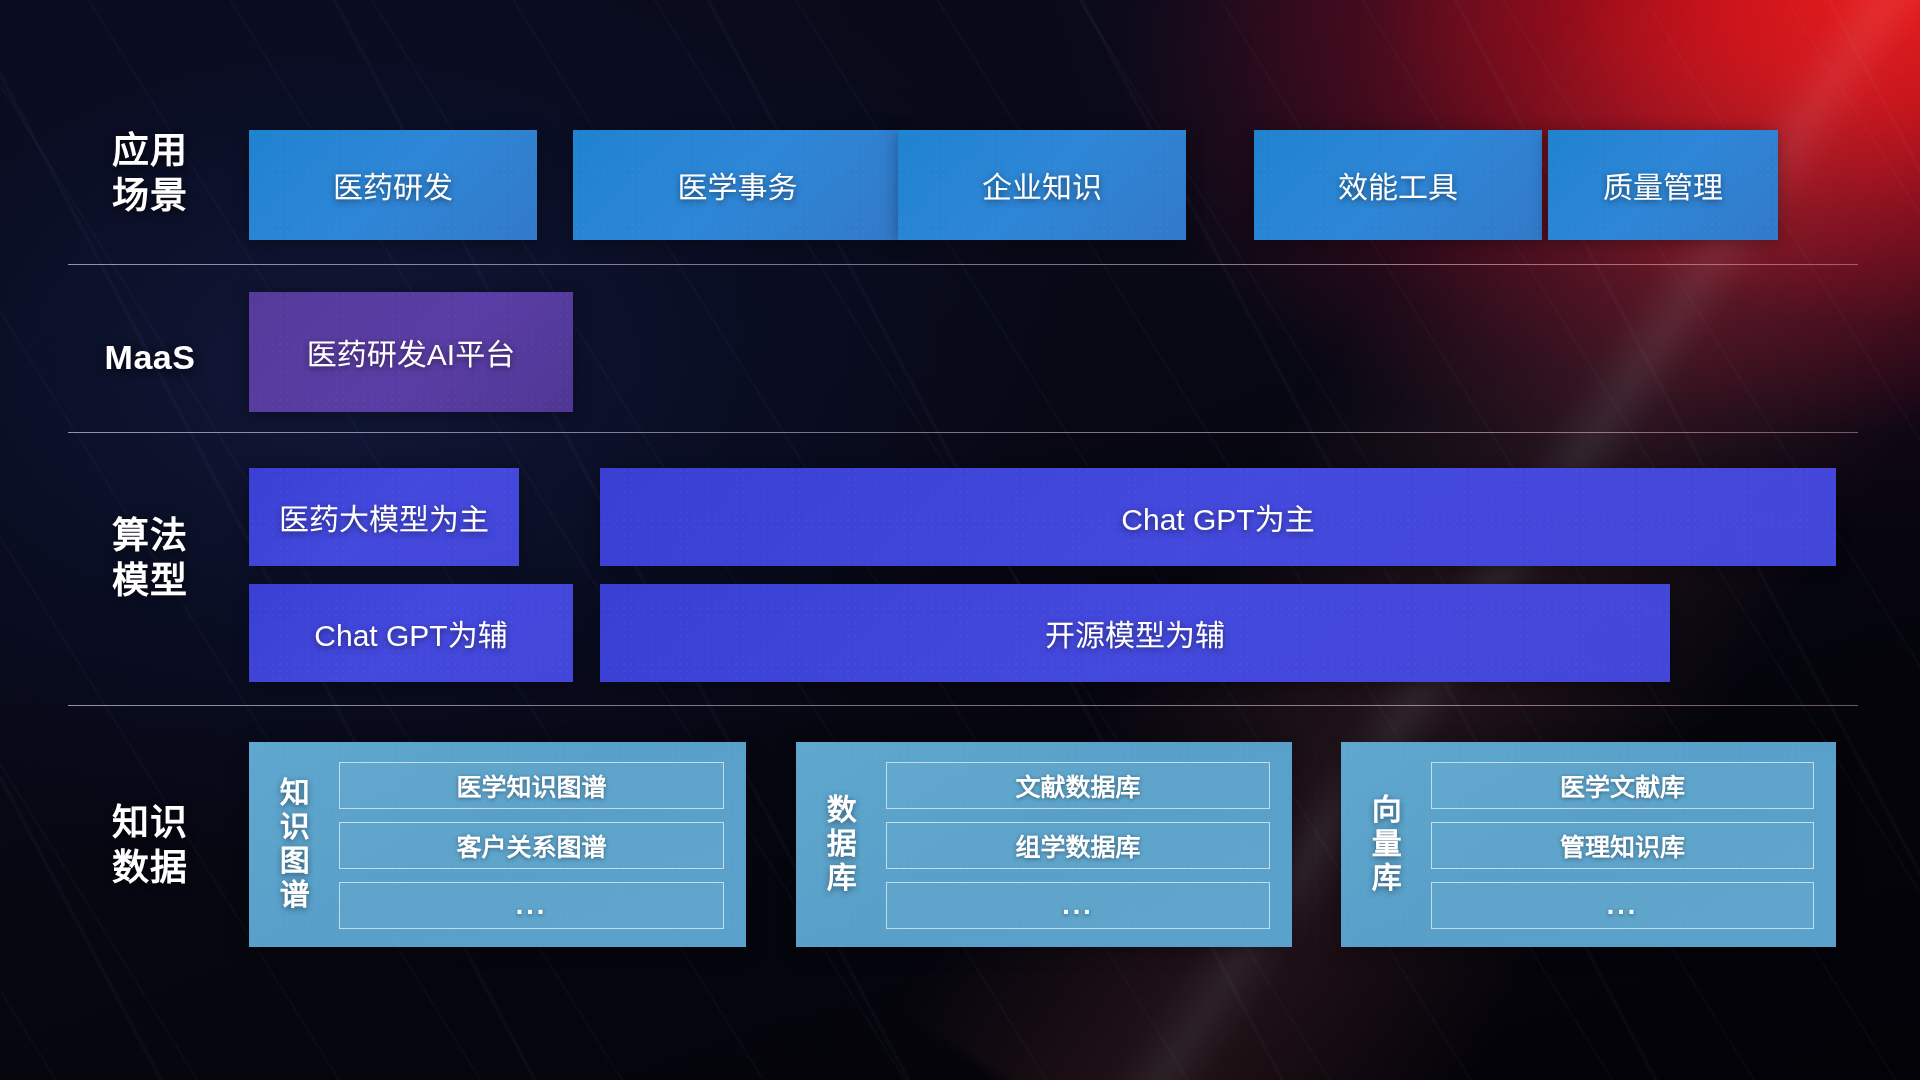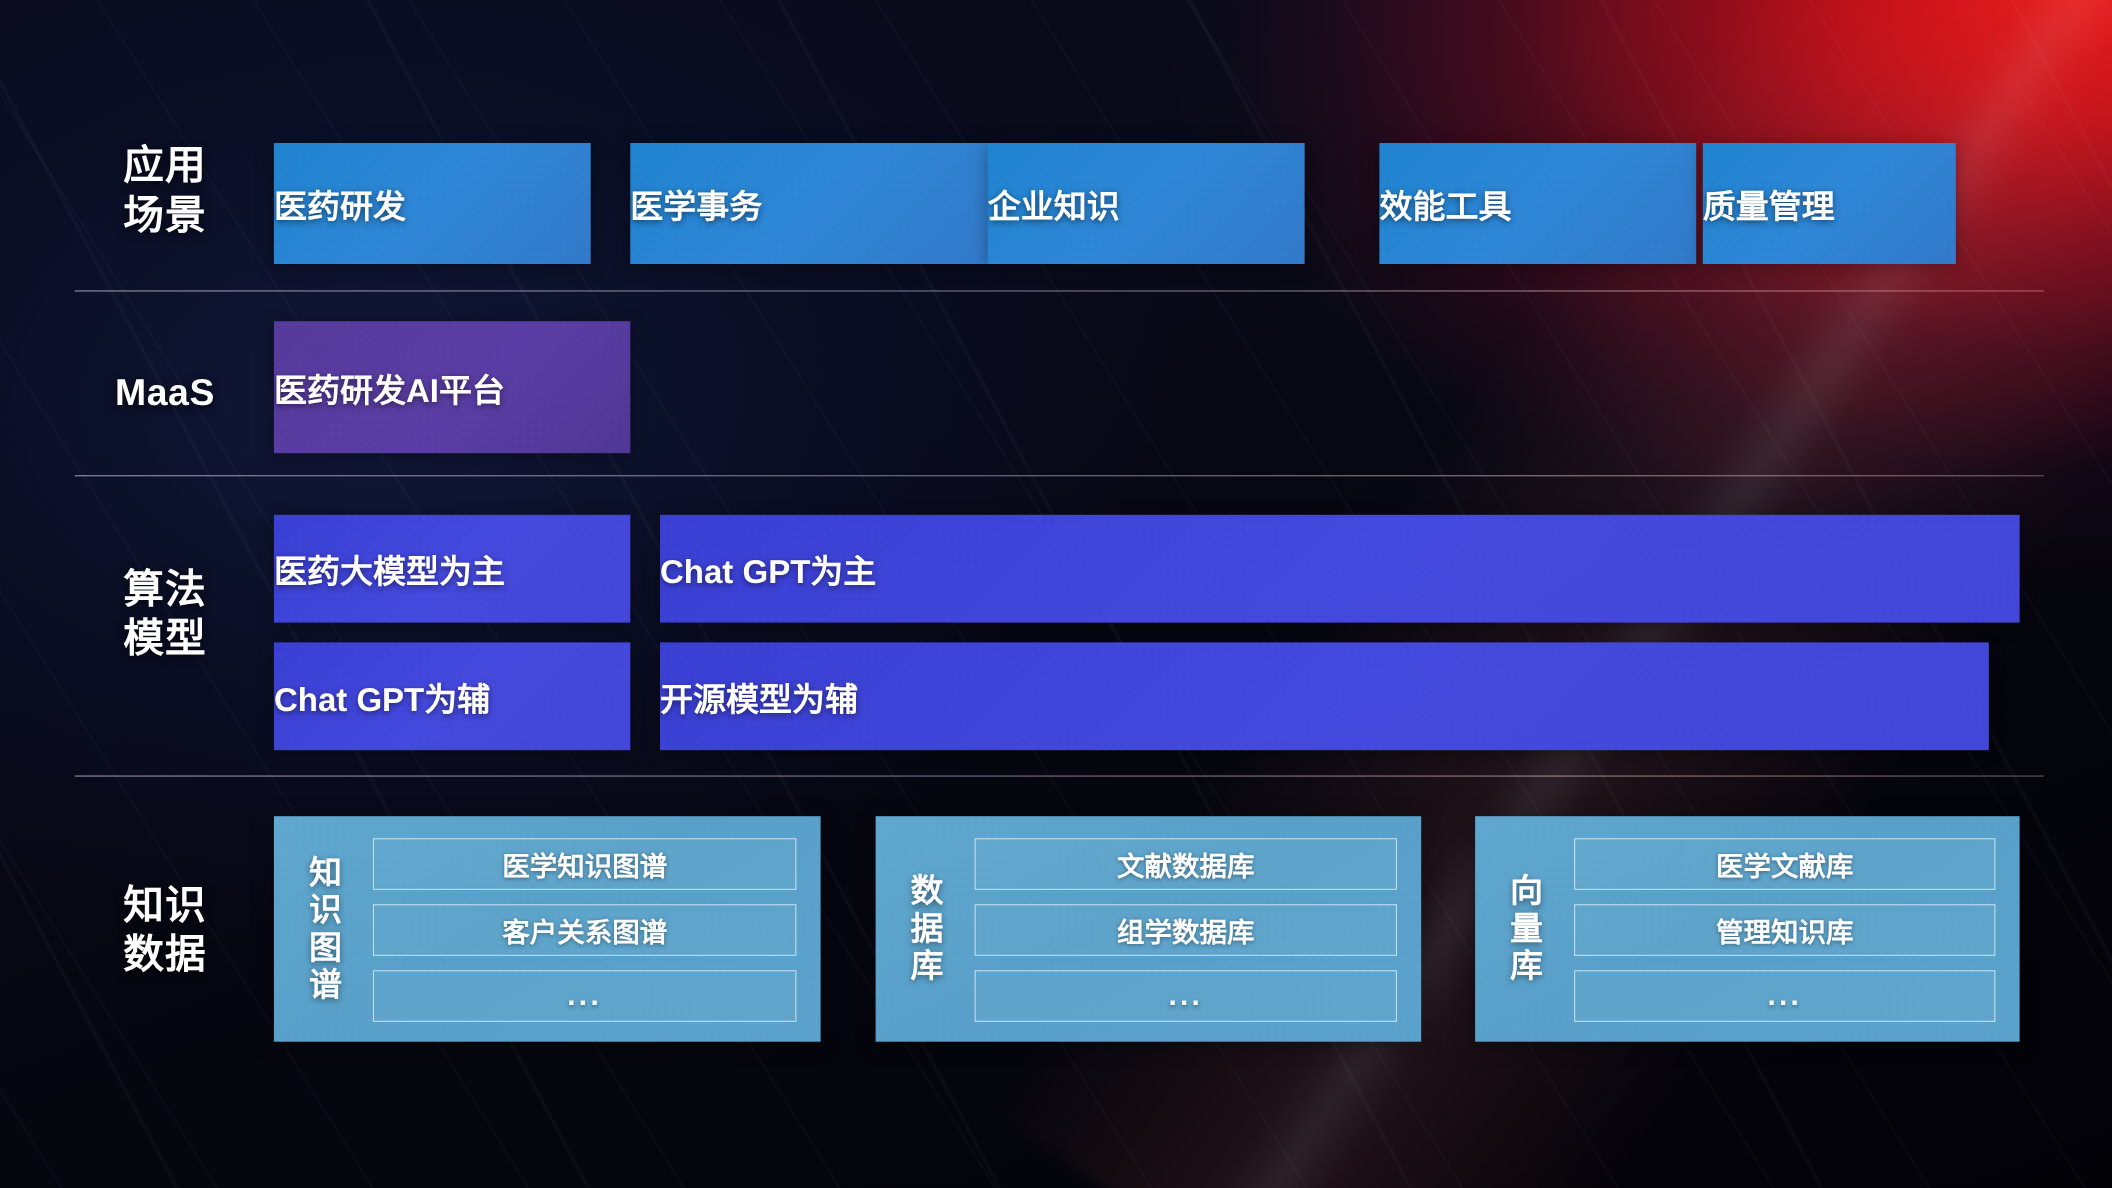"医药研发" .card { font-weight: bold -> normal; justify-content: none -> center }
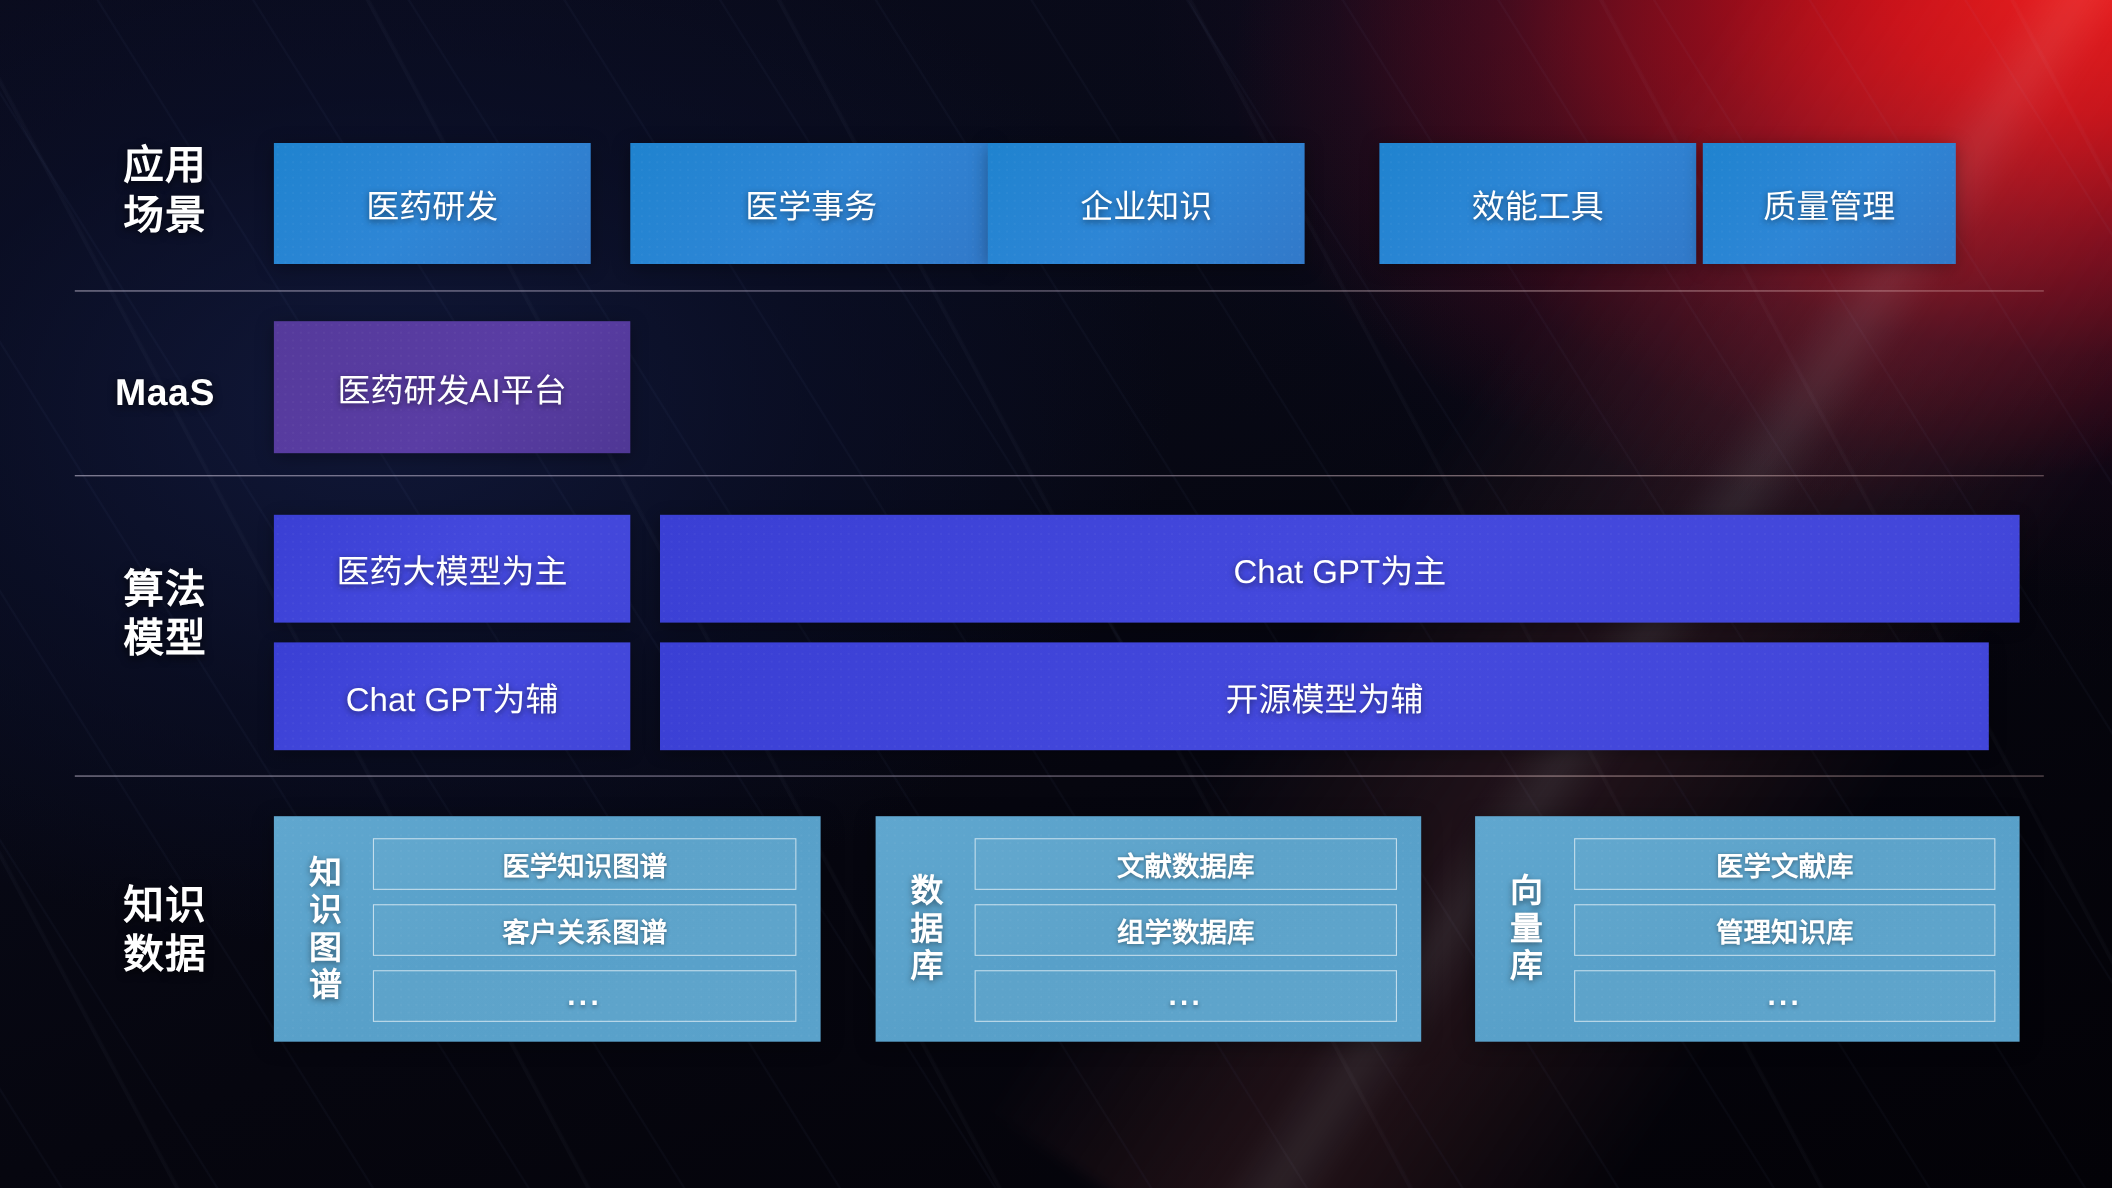"医药大模型为主" div.card { width: 324px -> 270px }
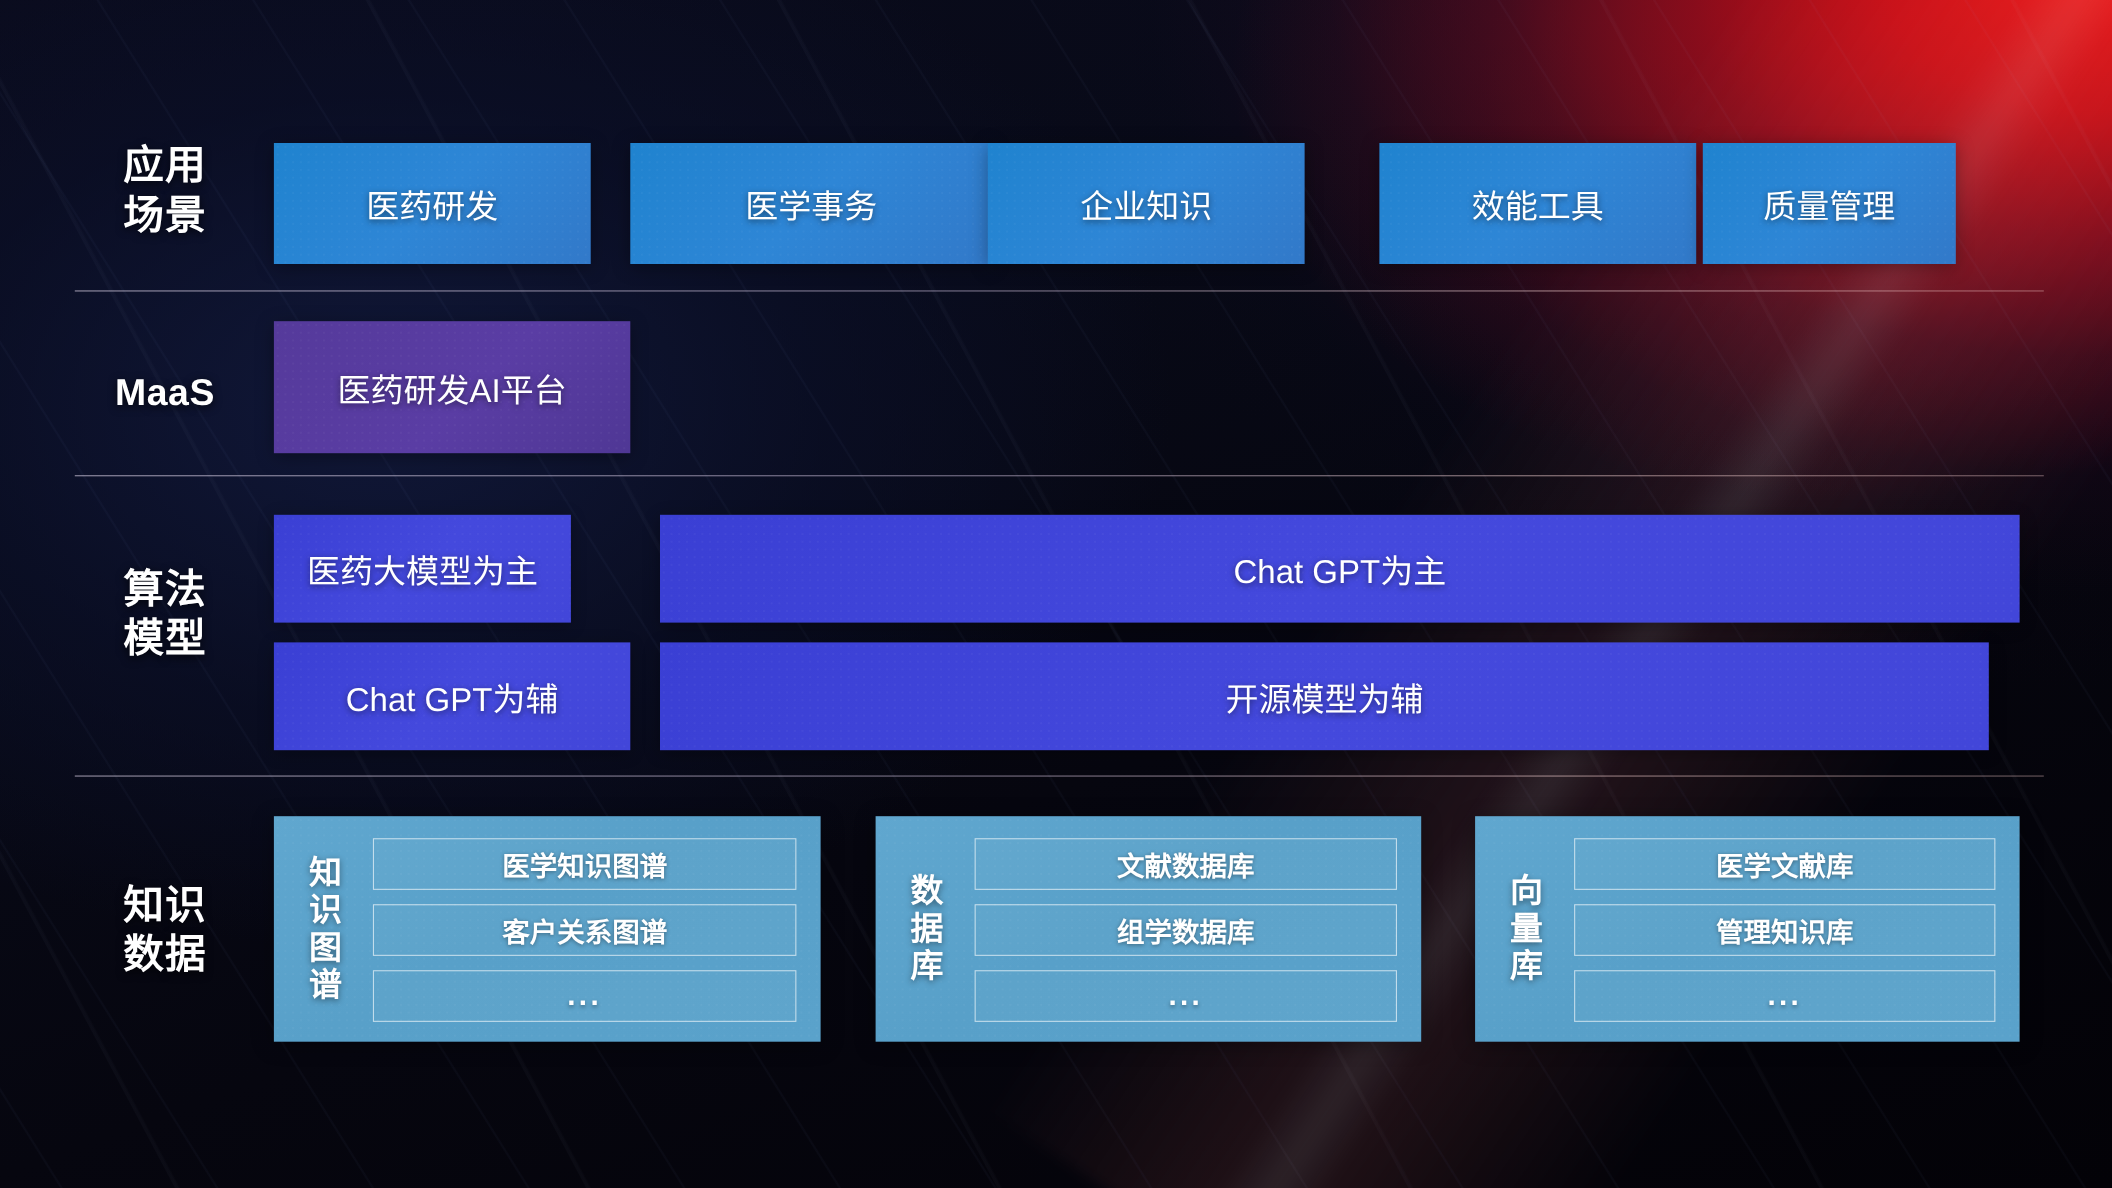"开源模型为辅" div.card { width: 1208px -> 1070px }
